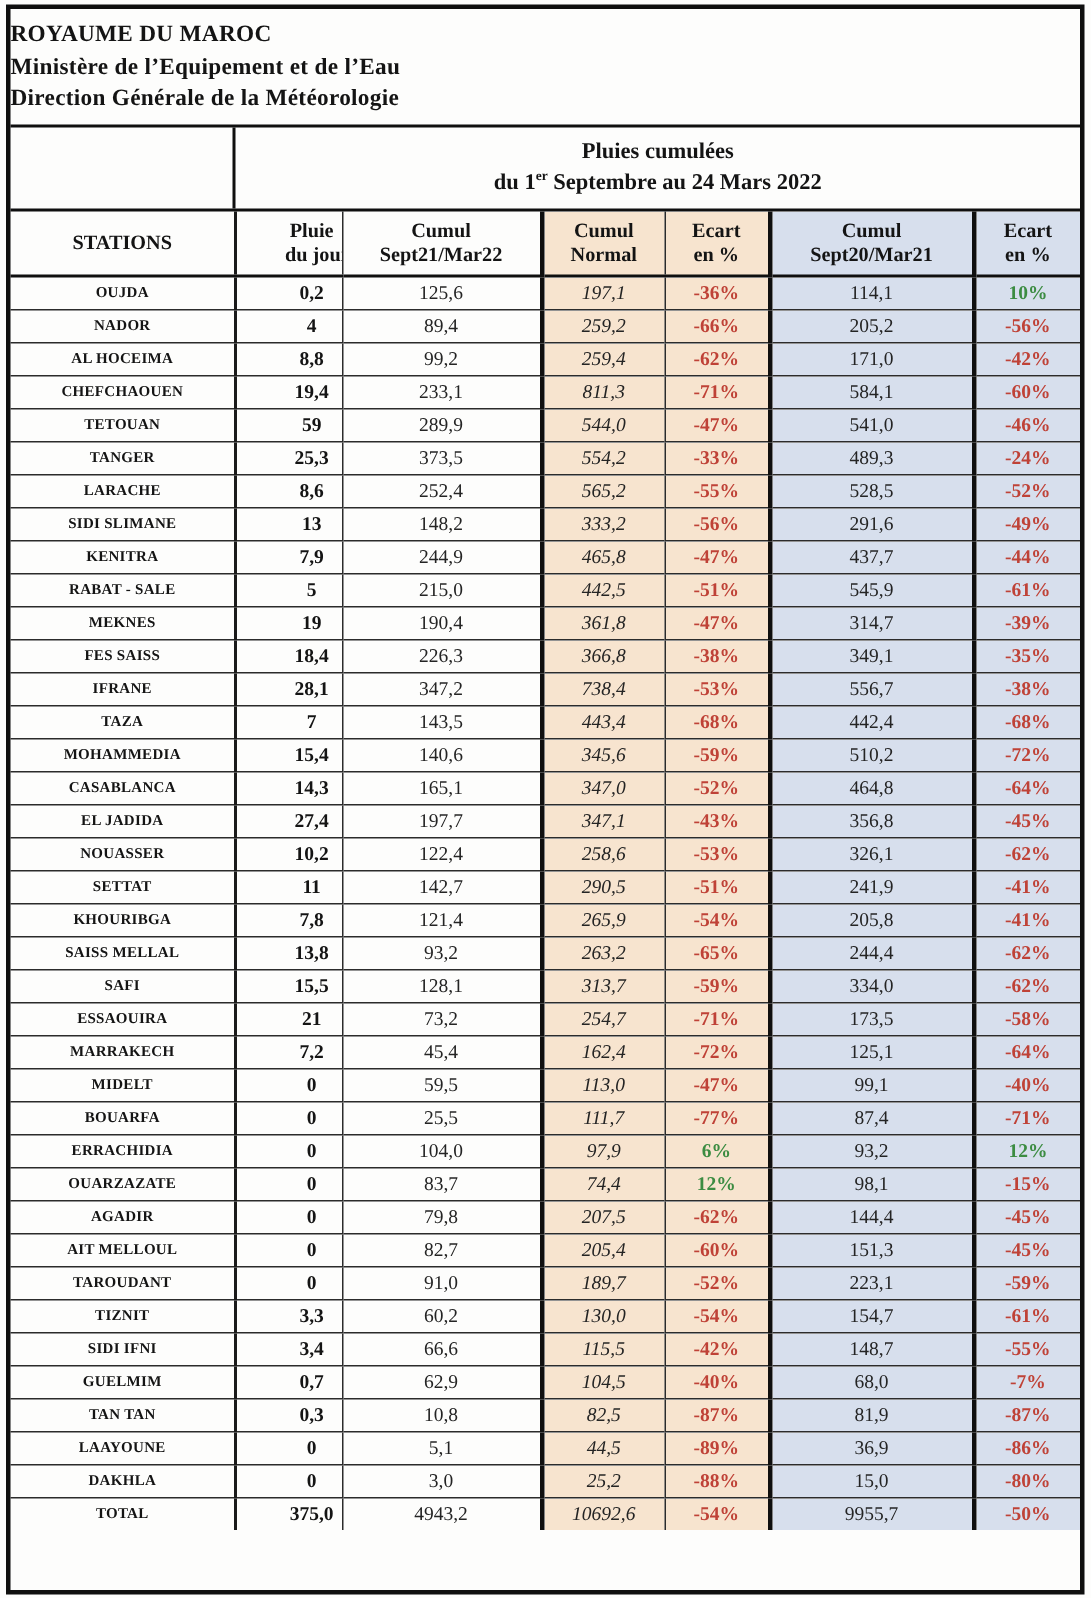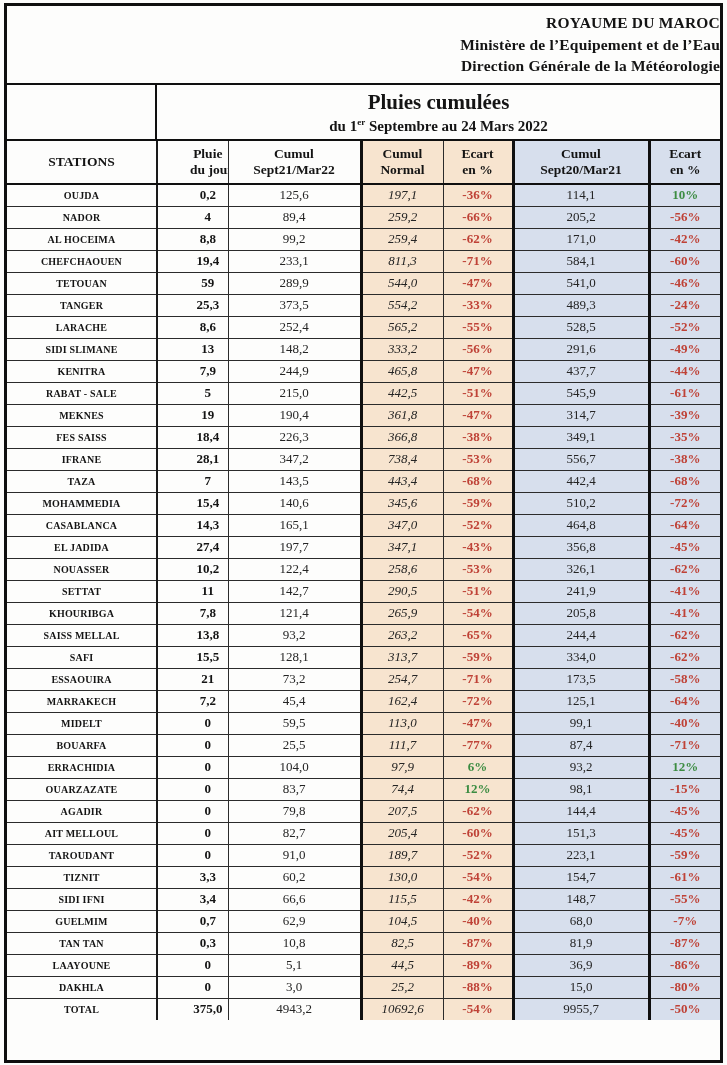"ROYAUME DU MAROC" .title-block { align-items: flex-end -> flex-start }
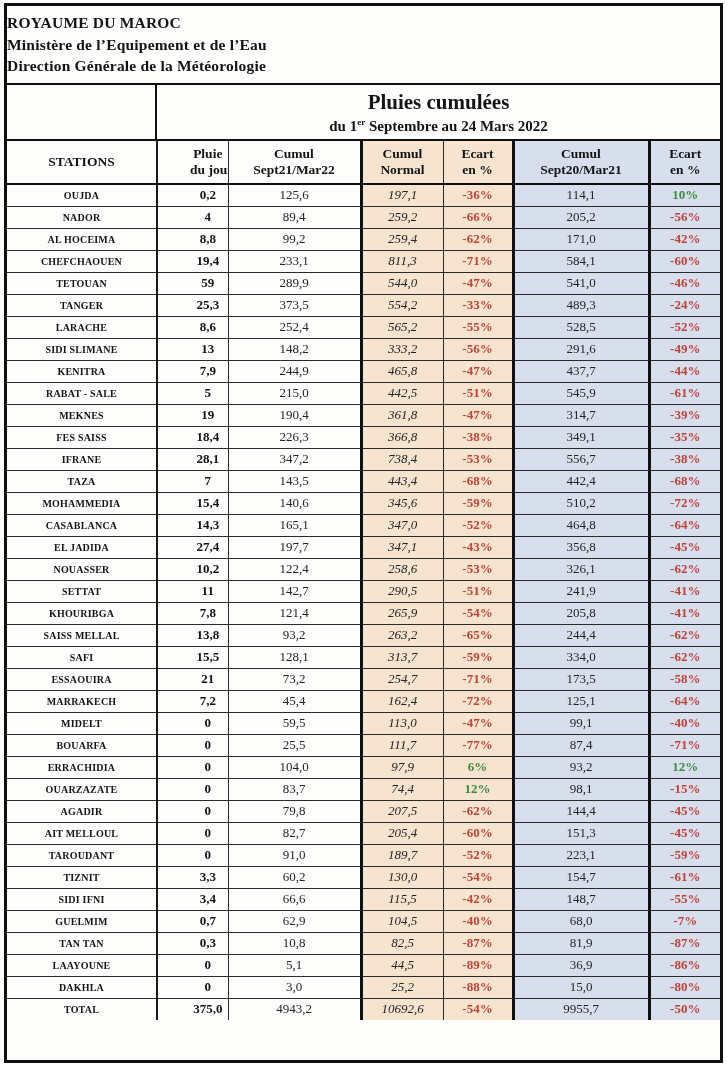"Pluies cumulées" .period-title { font-size: 21px -> 15px }
